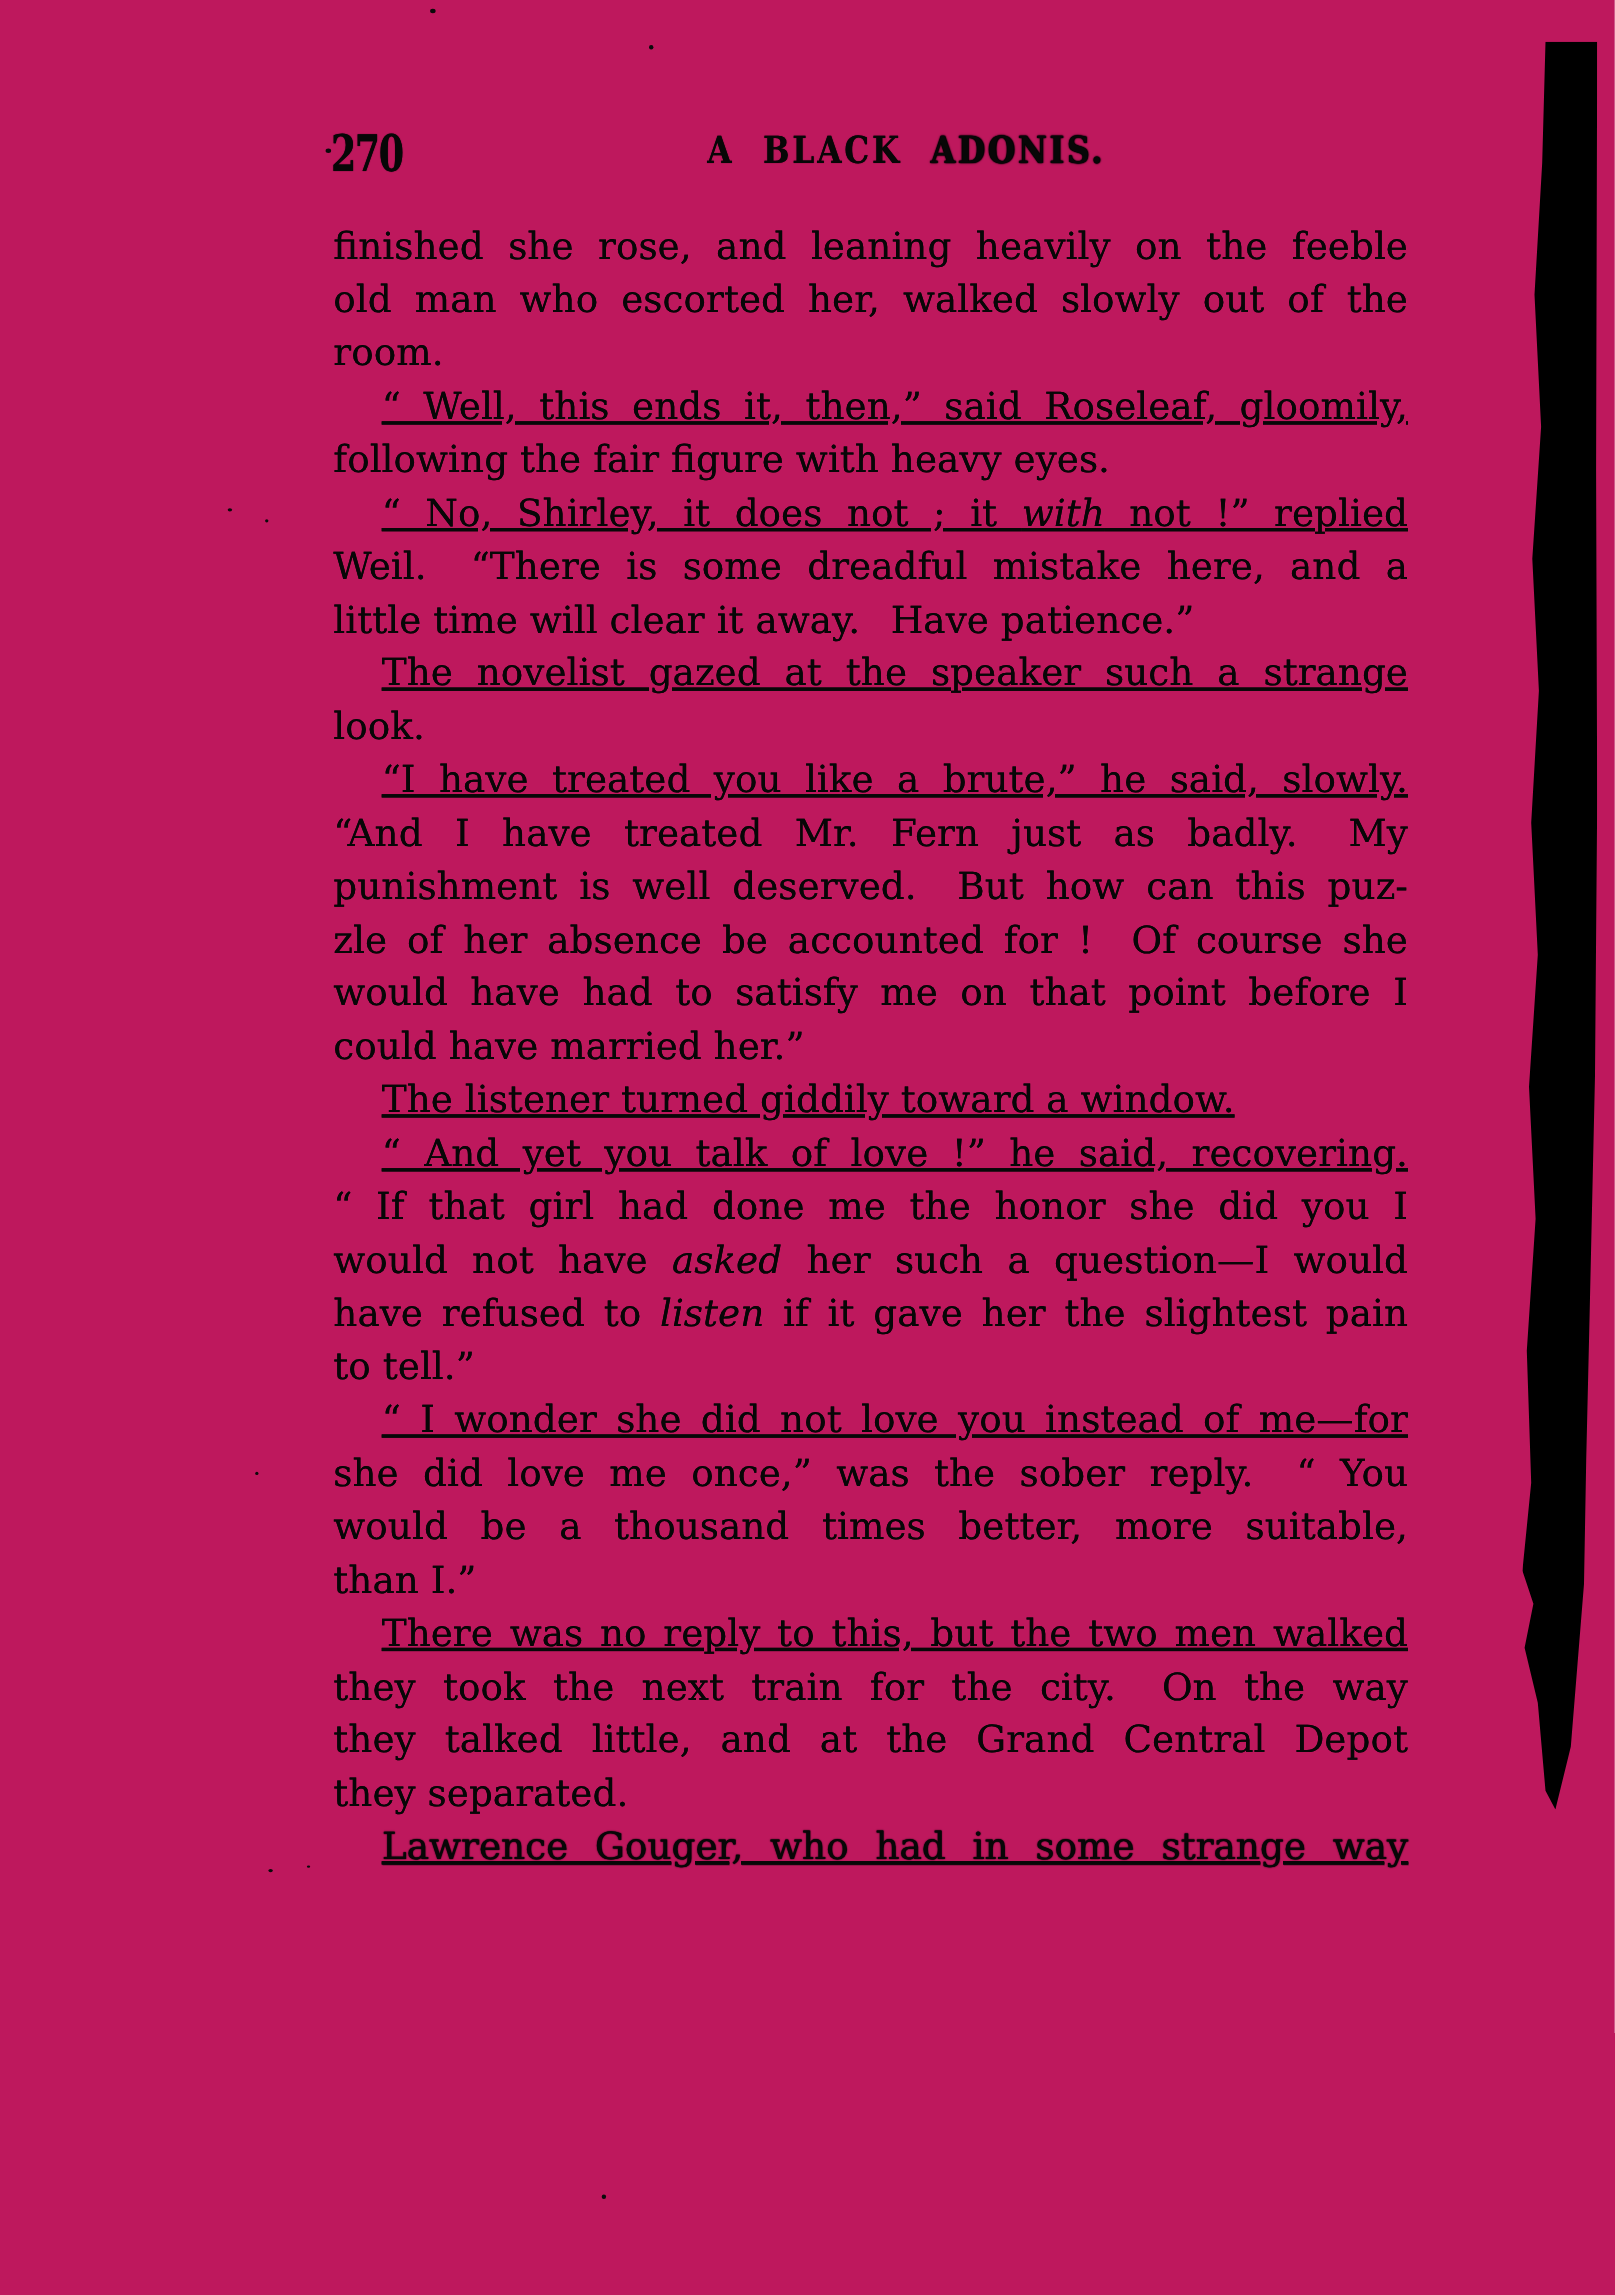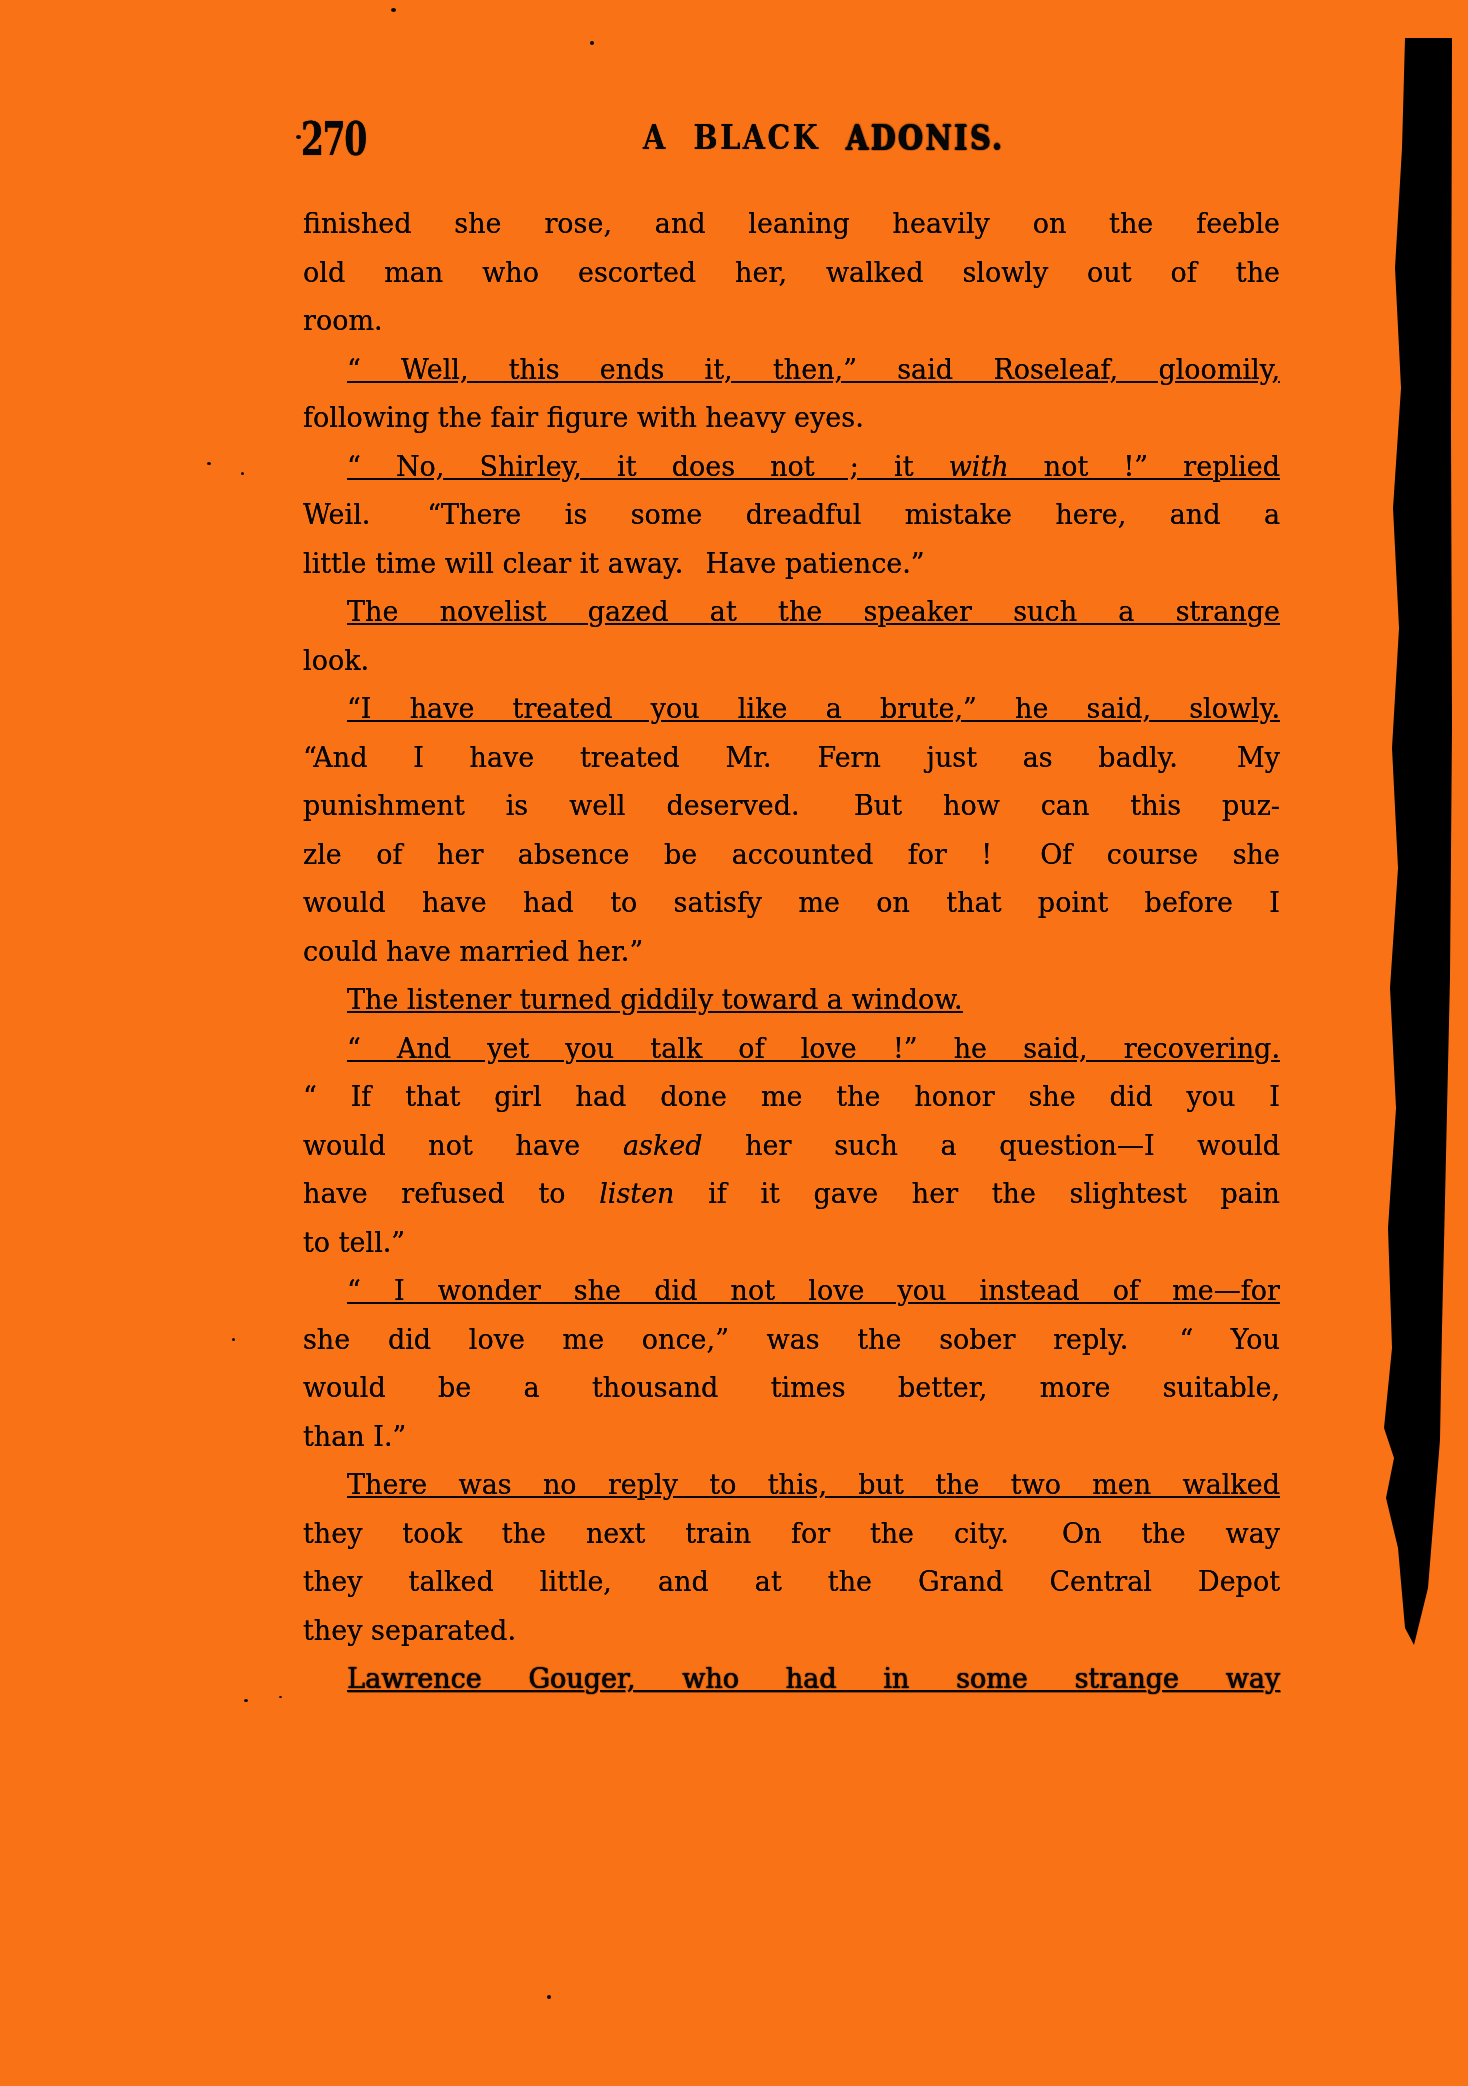"270" .page { background: #f97316 -> #be185d }
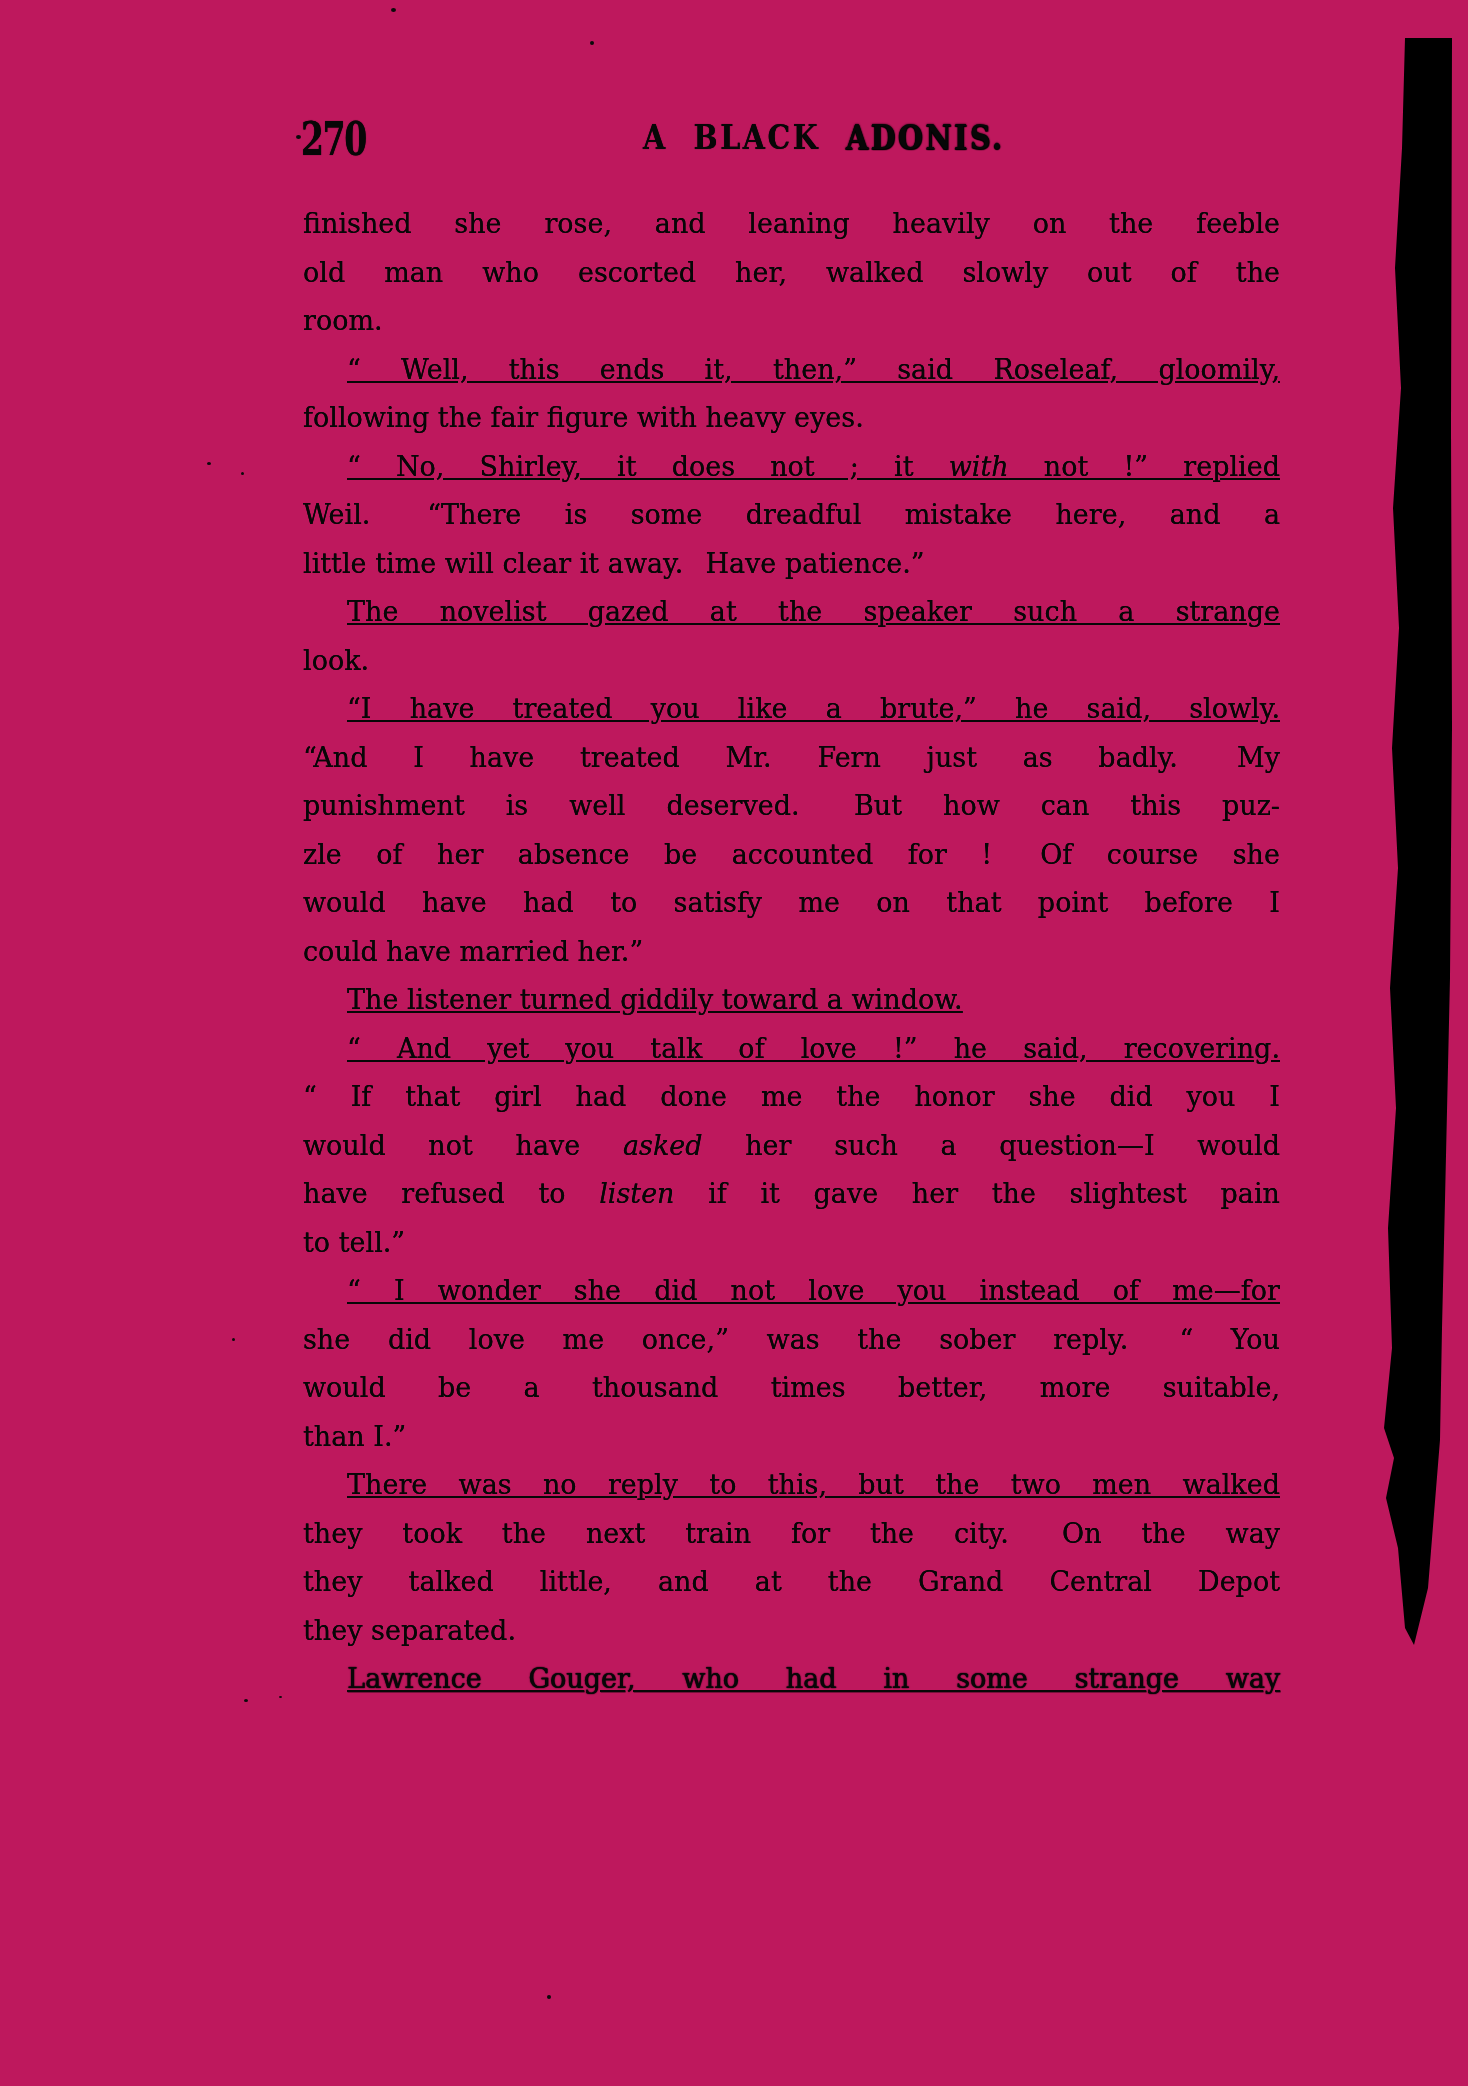"finished she rose, and leaning" .body-text { font-size: 27px -> 34px }
